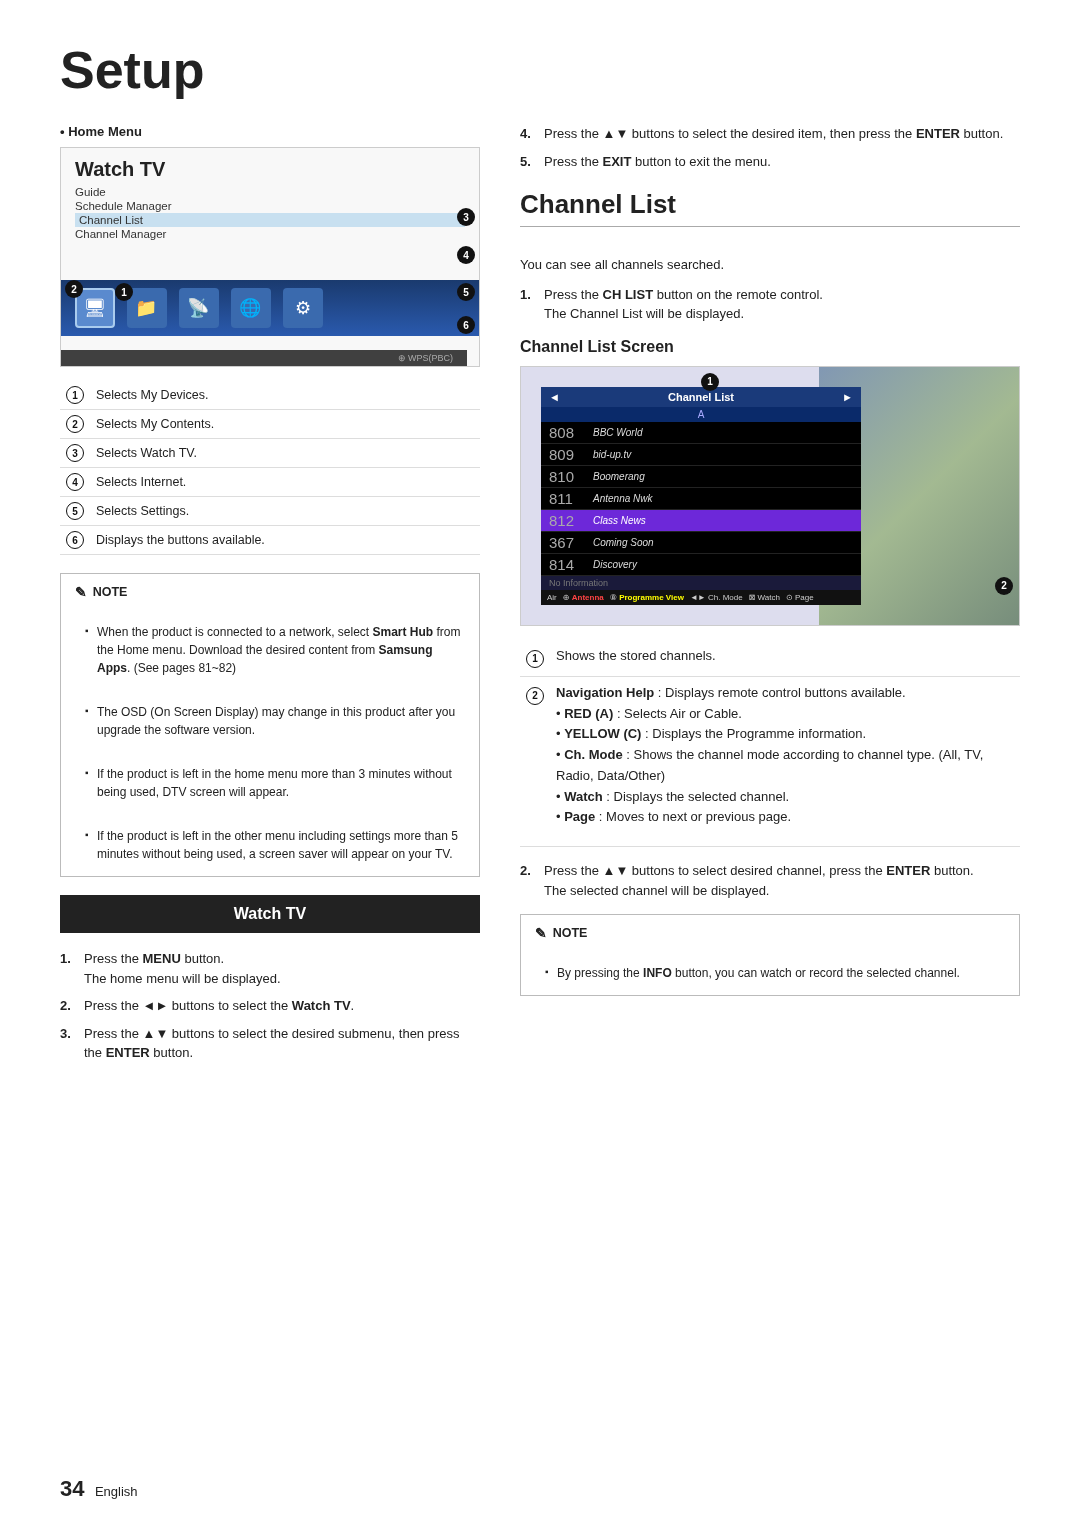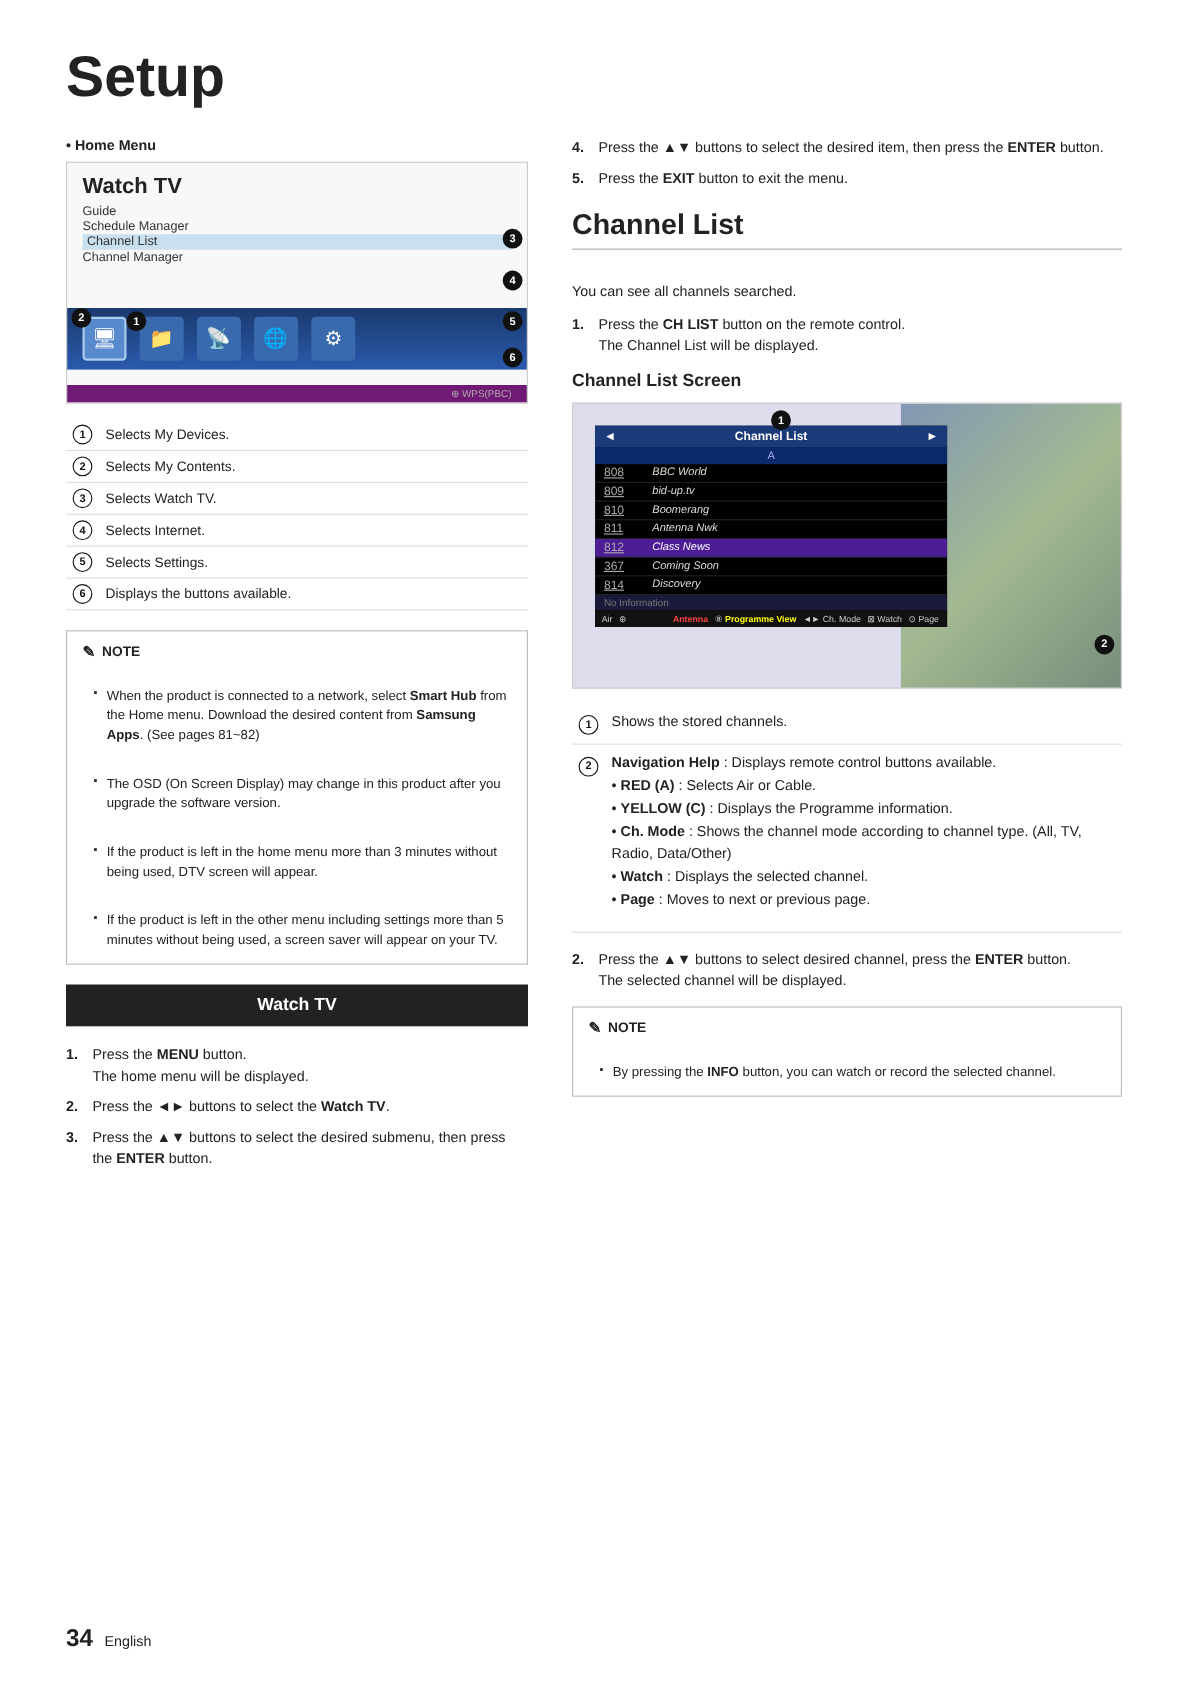"⊕ WPS(PBC)" .watch-tv-bottom { background: #701a75 -> #404040; right: 0 -> 12px }
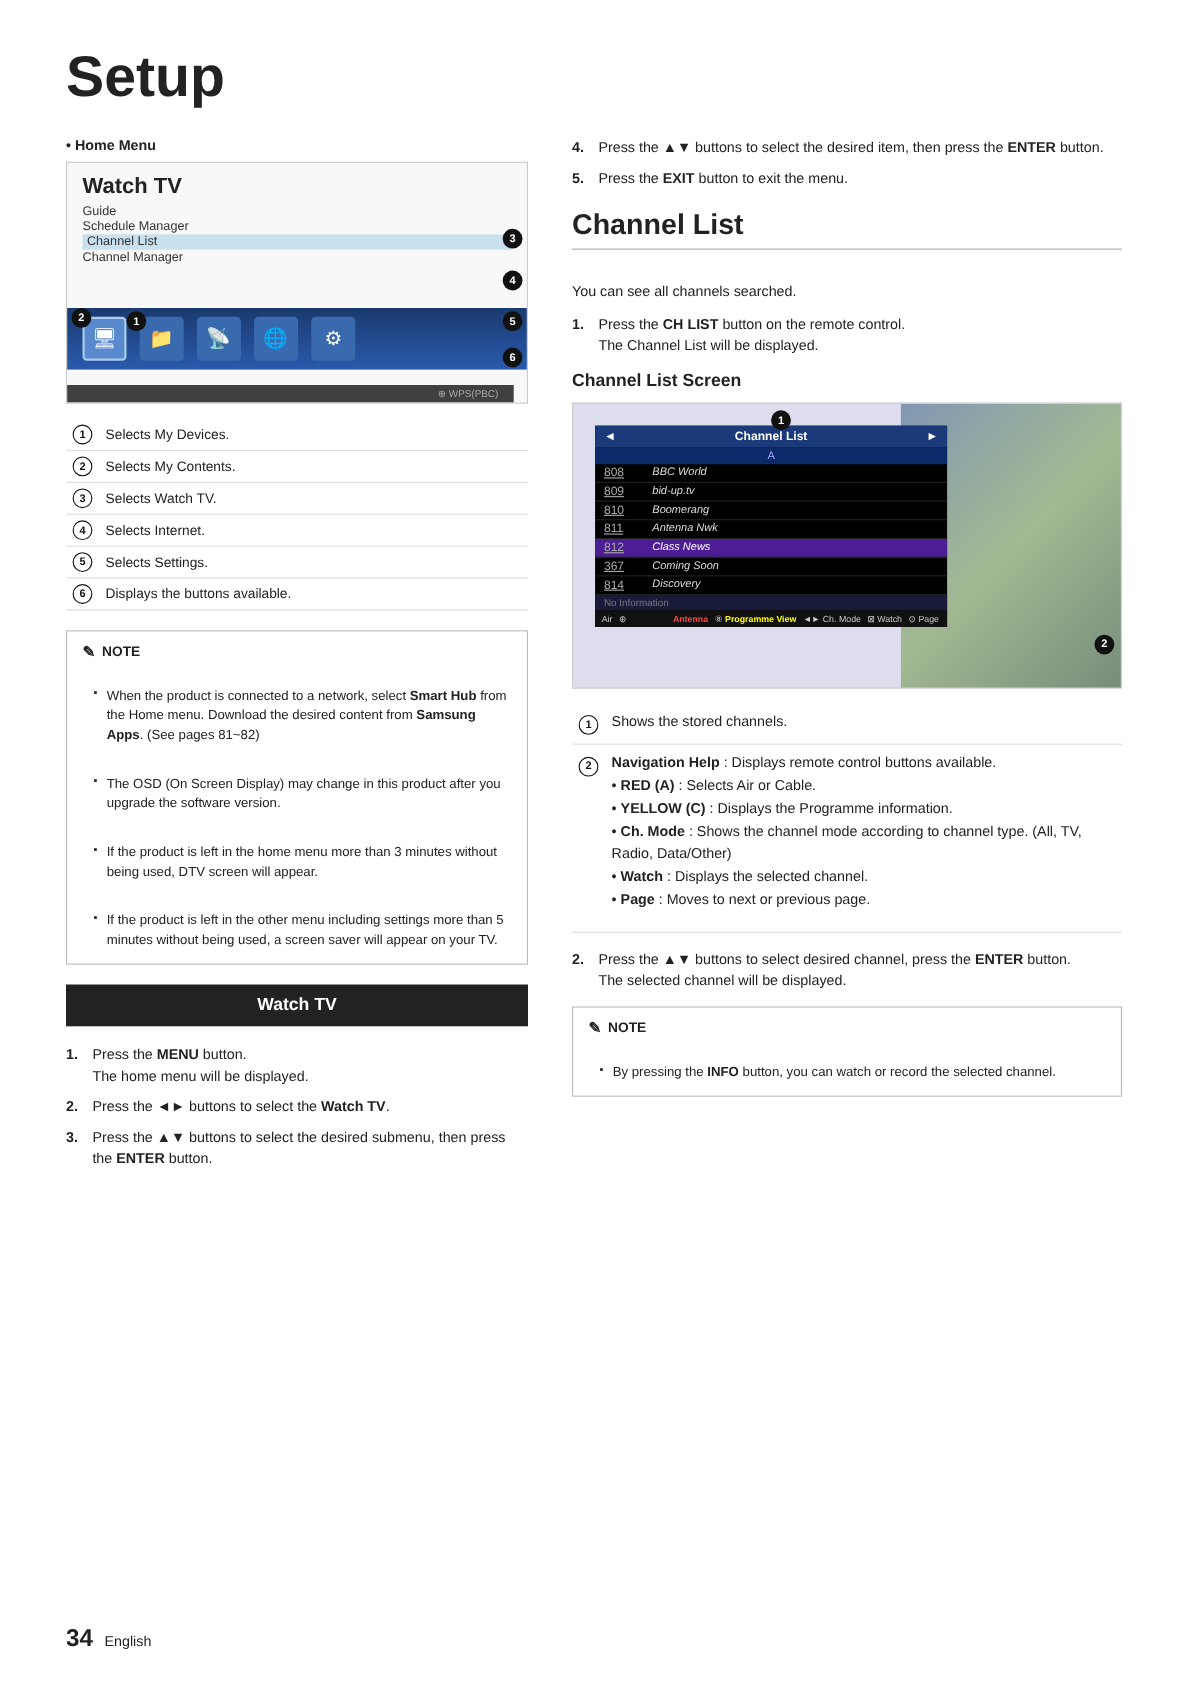"808" .ch-list-item .ch-num { font-size: 11px -> 15px; text-decoration: underline -> none }
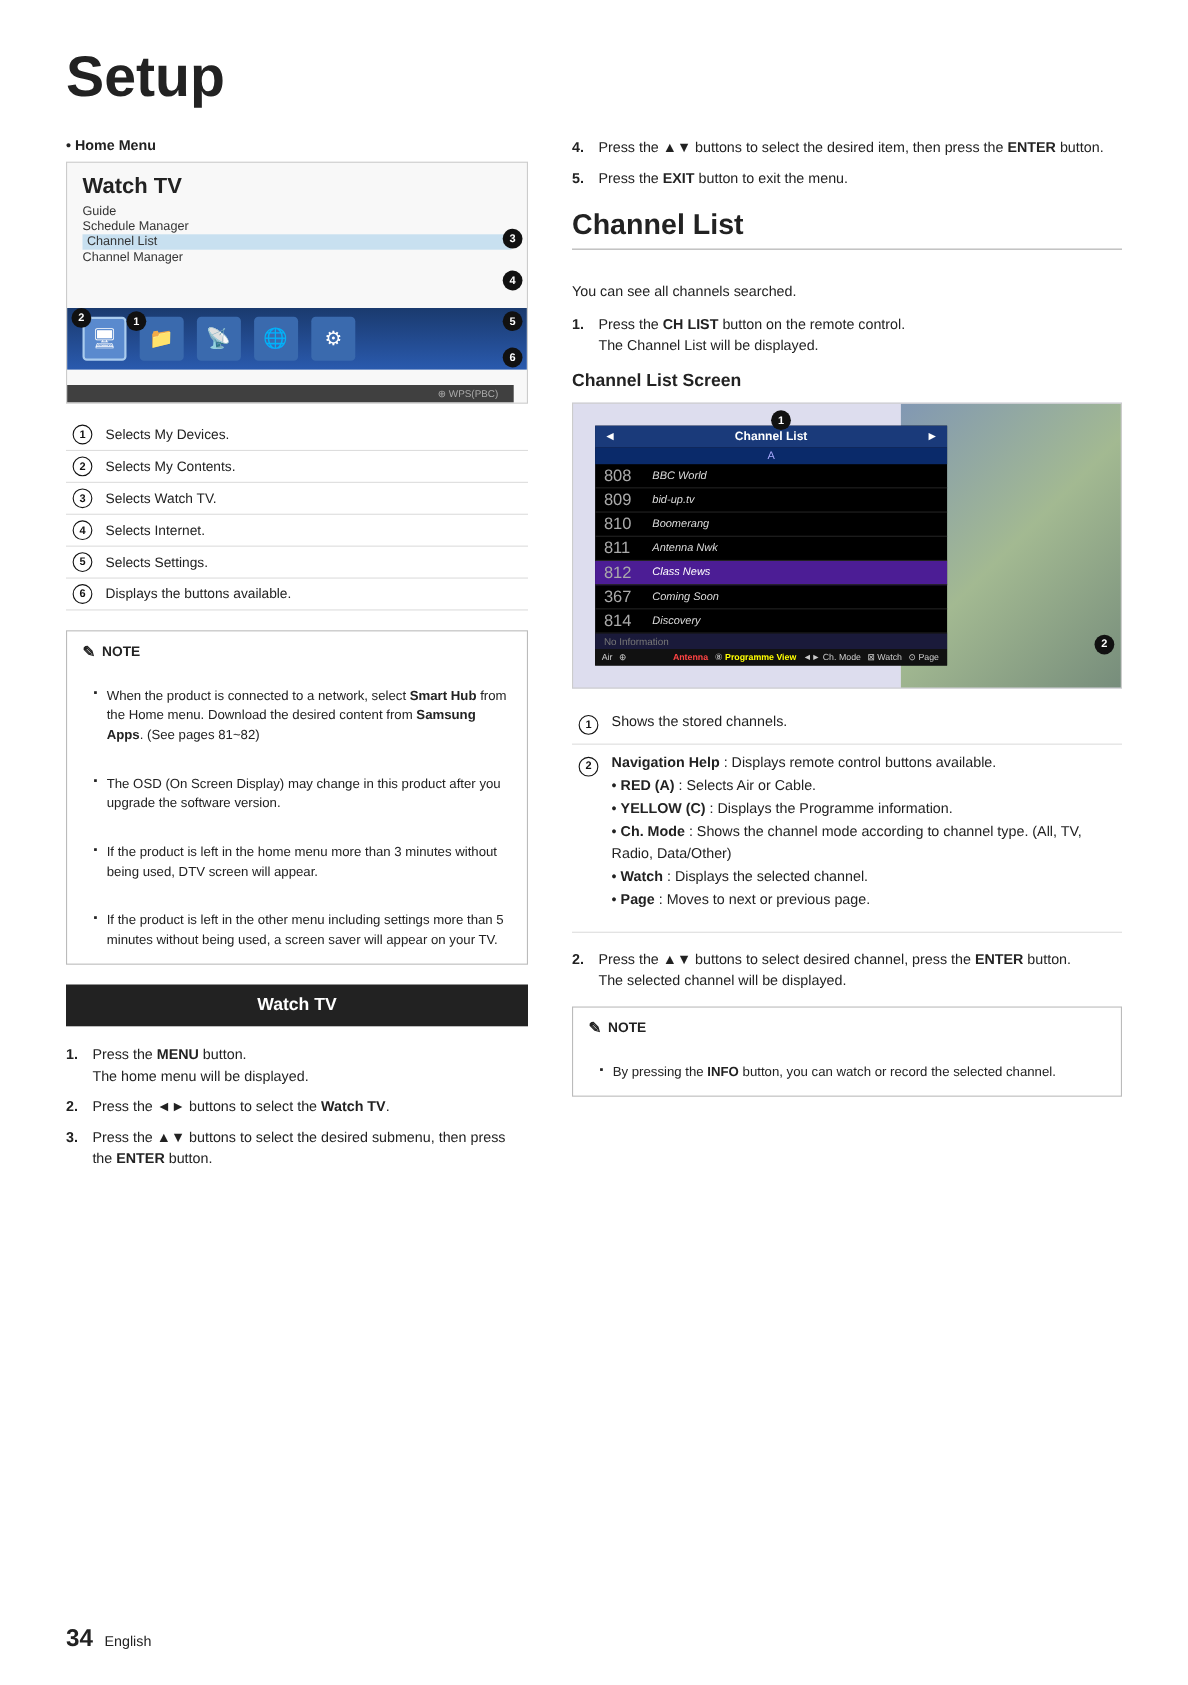"812" .ch-list-item.highlighted { background: #4c1d95 -> #6d28d9 }
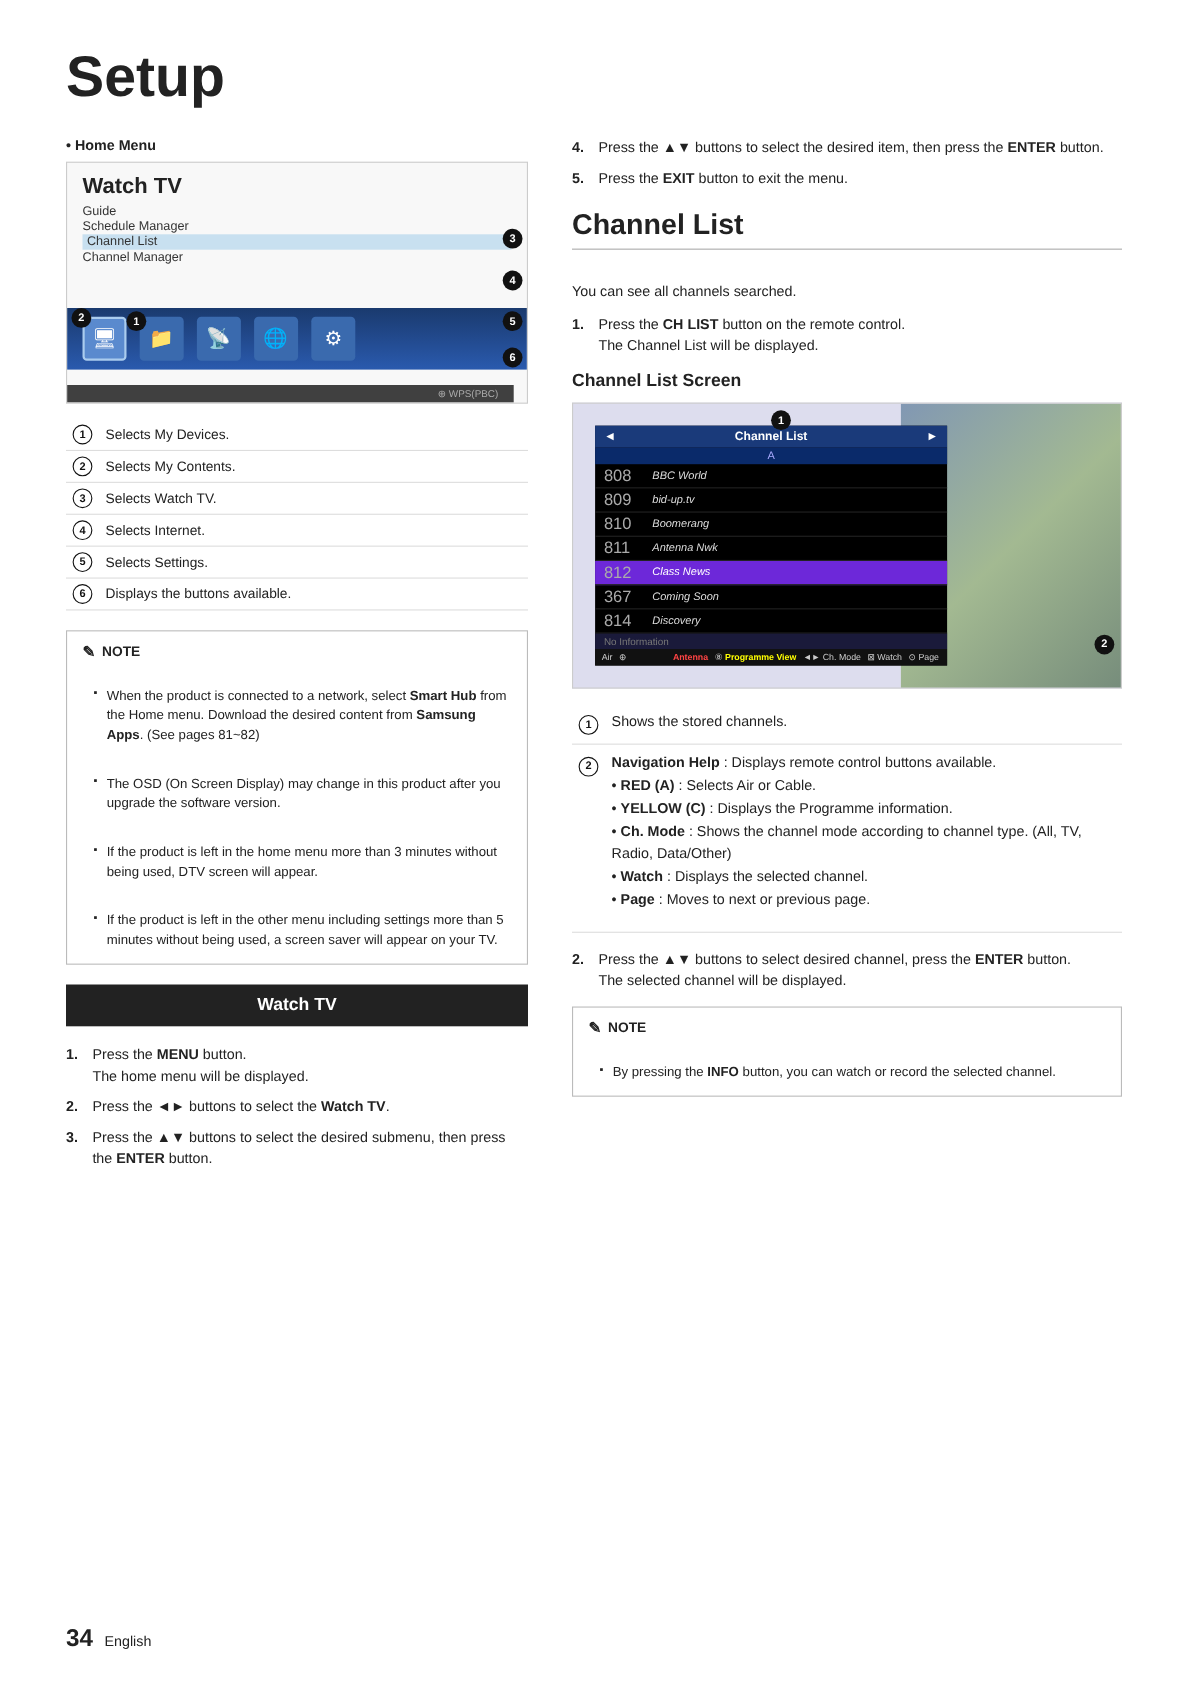"Antenna" .ch-btn-red { margin-left: 40px -> none }
